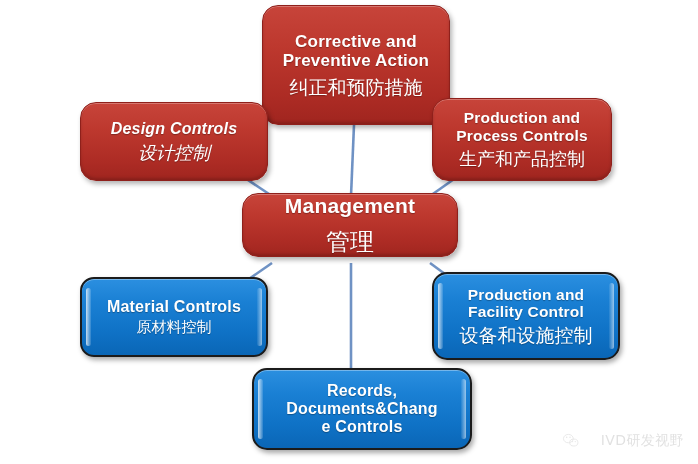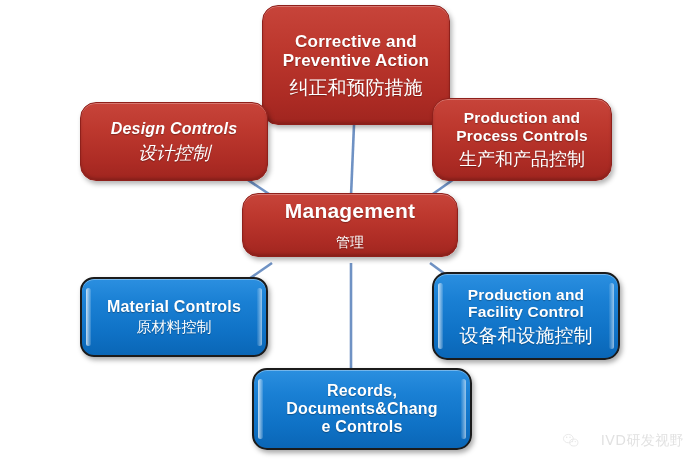"管理" #node-management .label-zh { font-size: 14px -> 24px }
